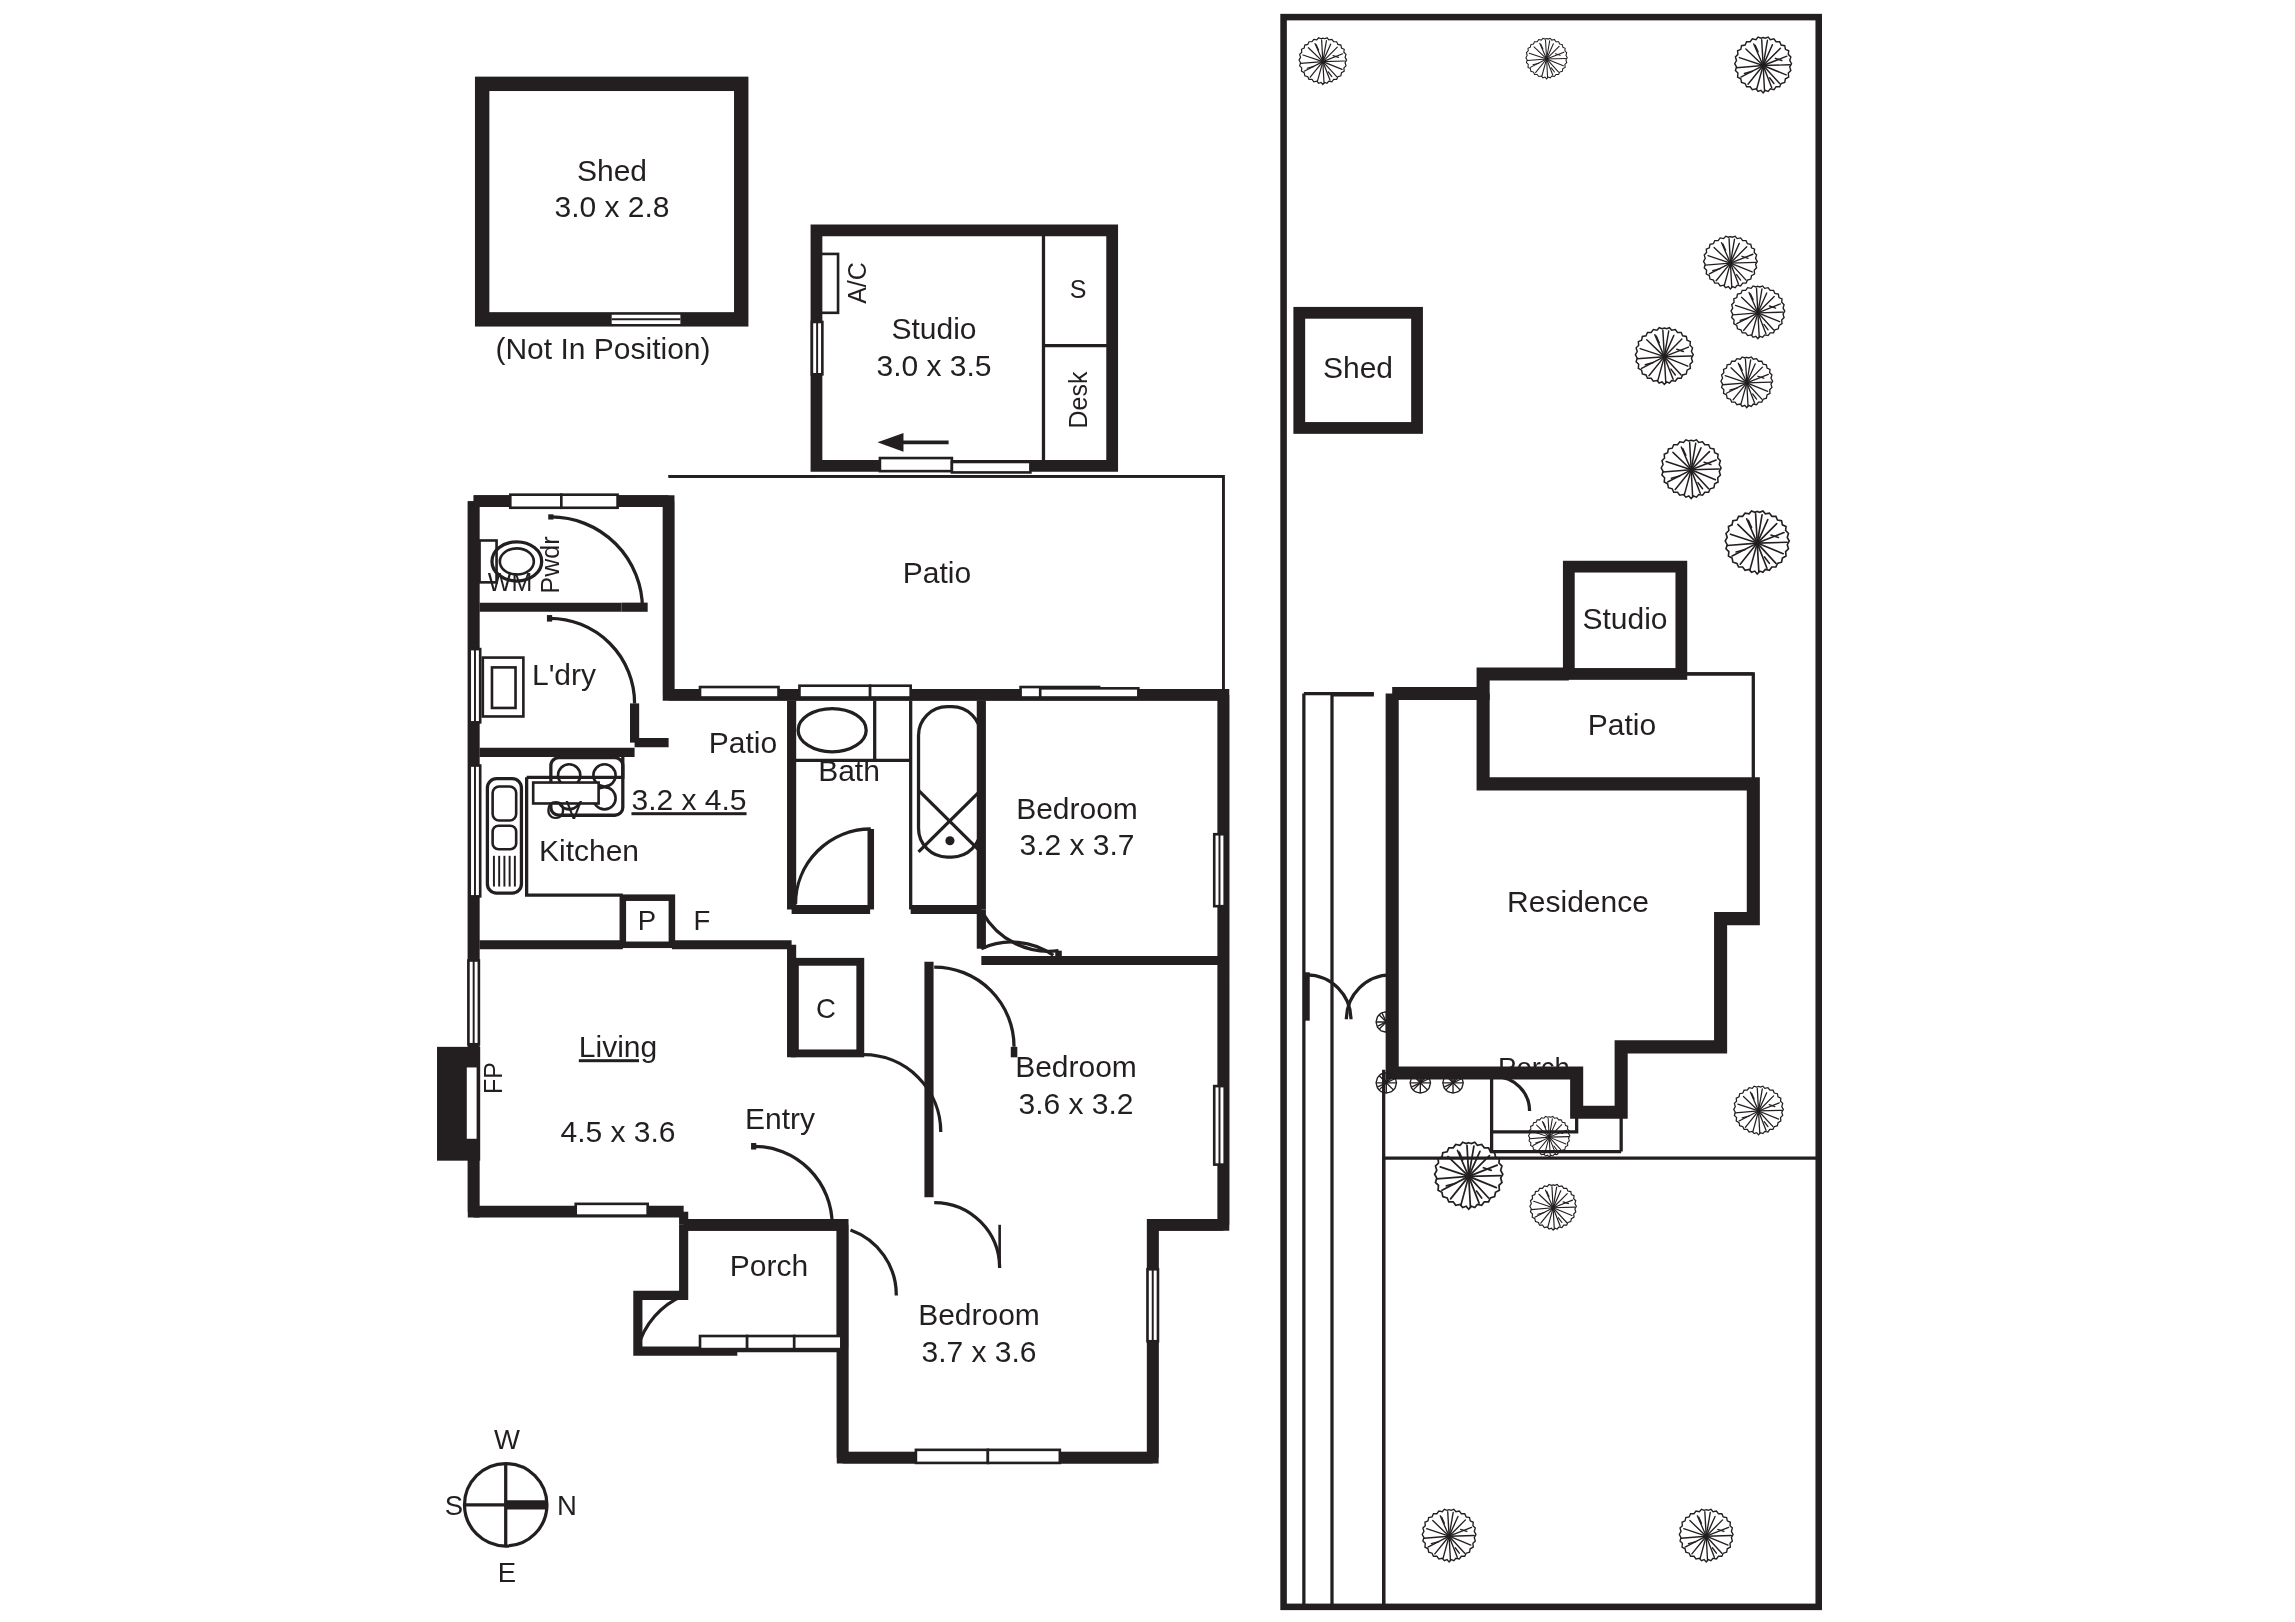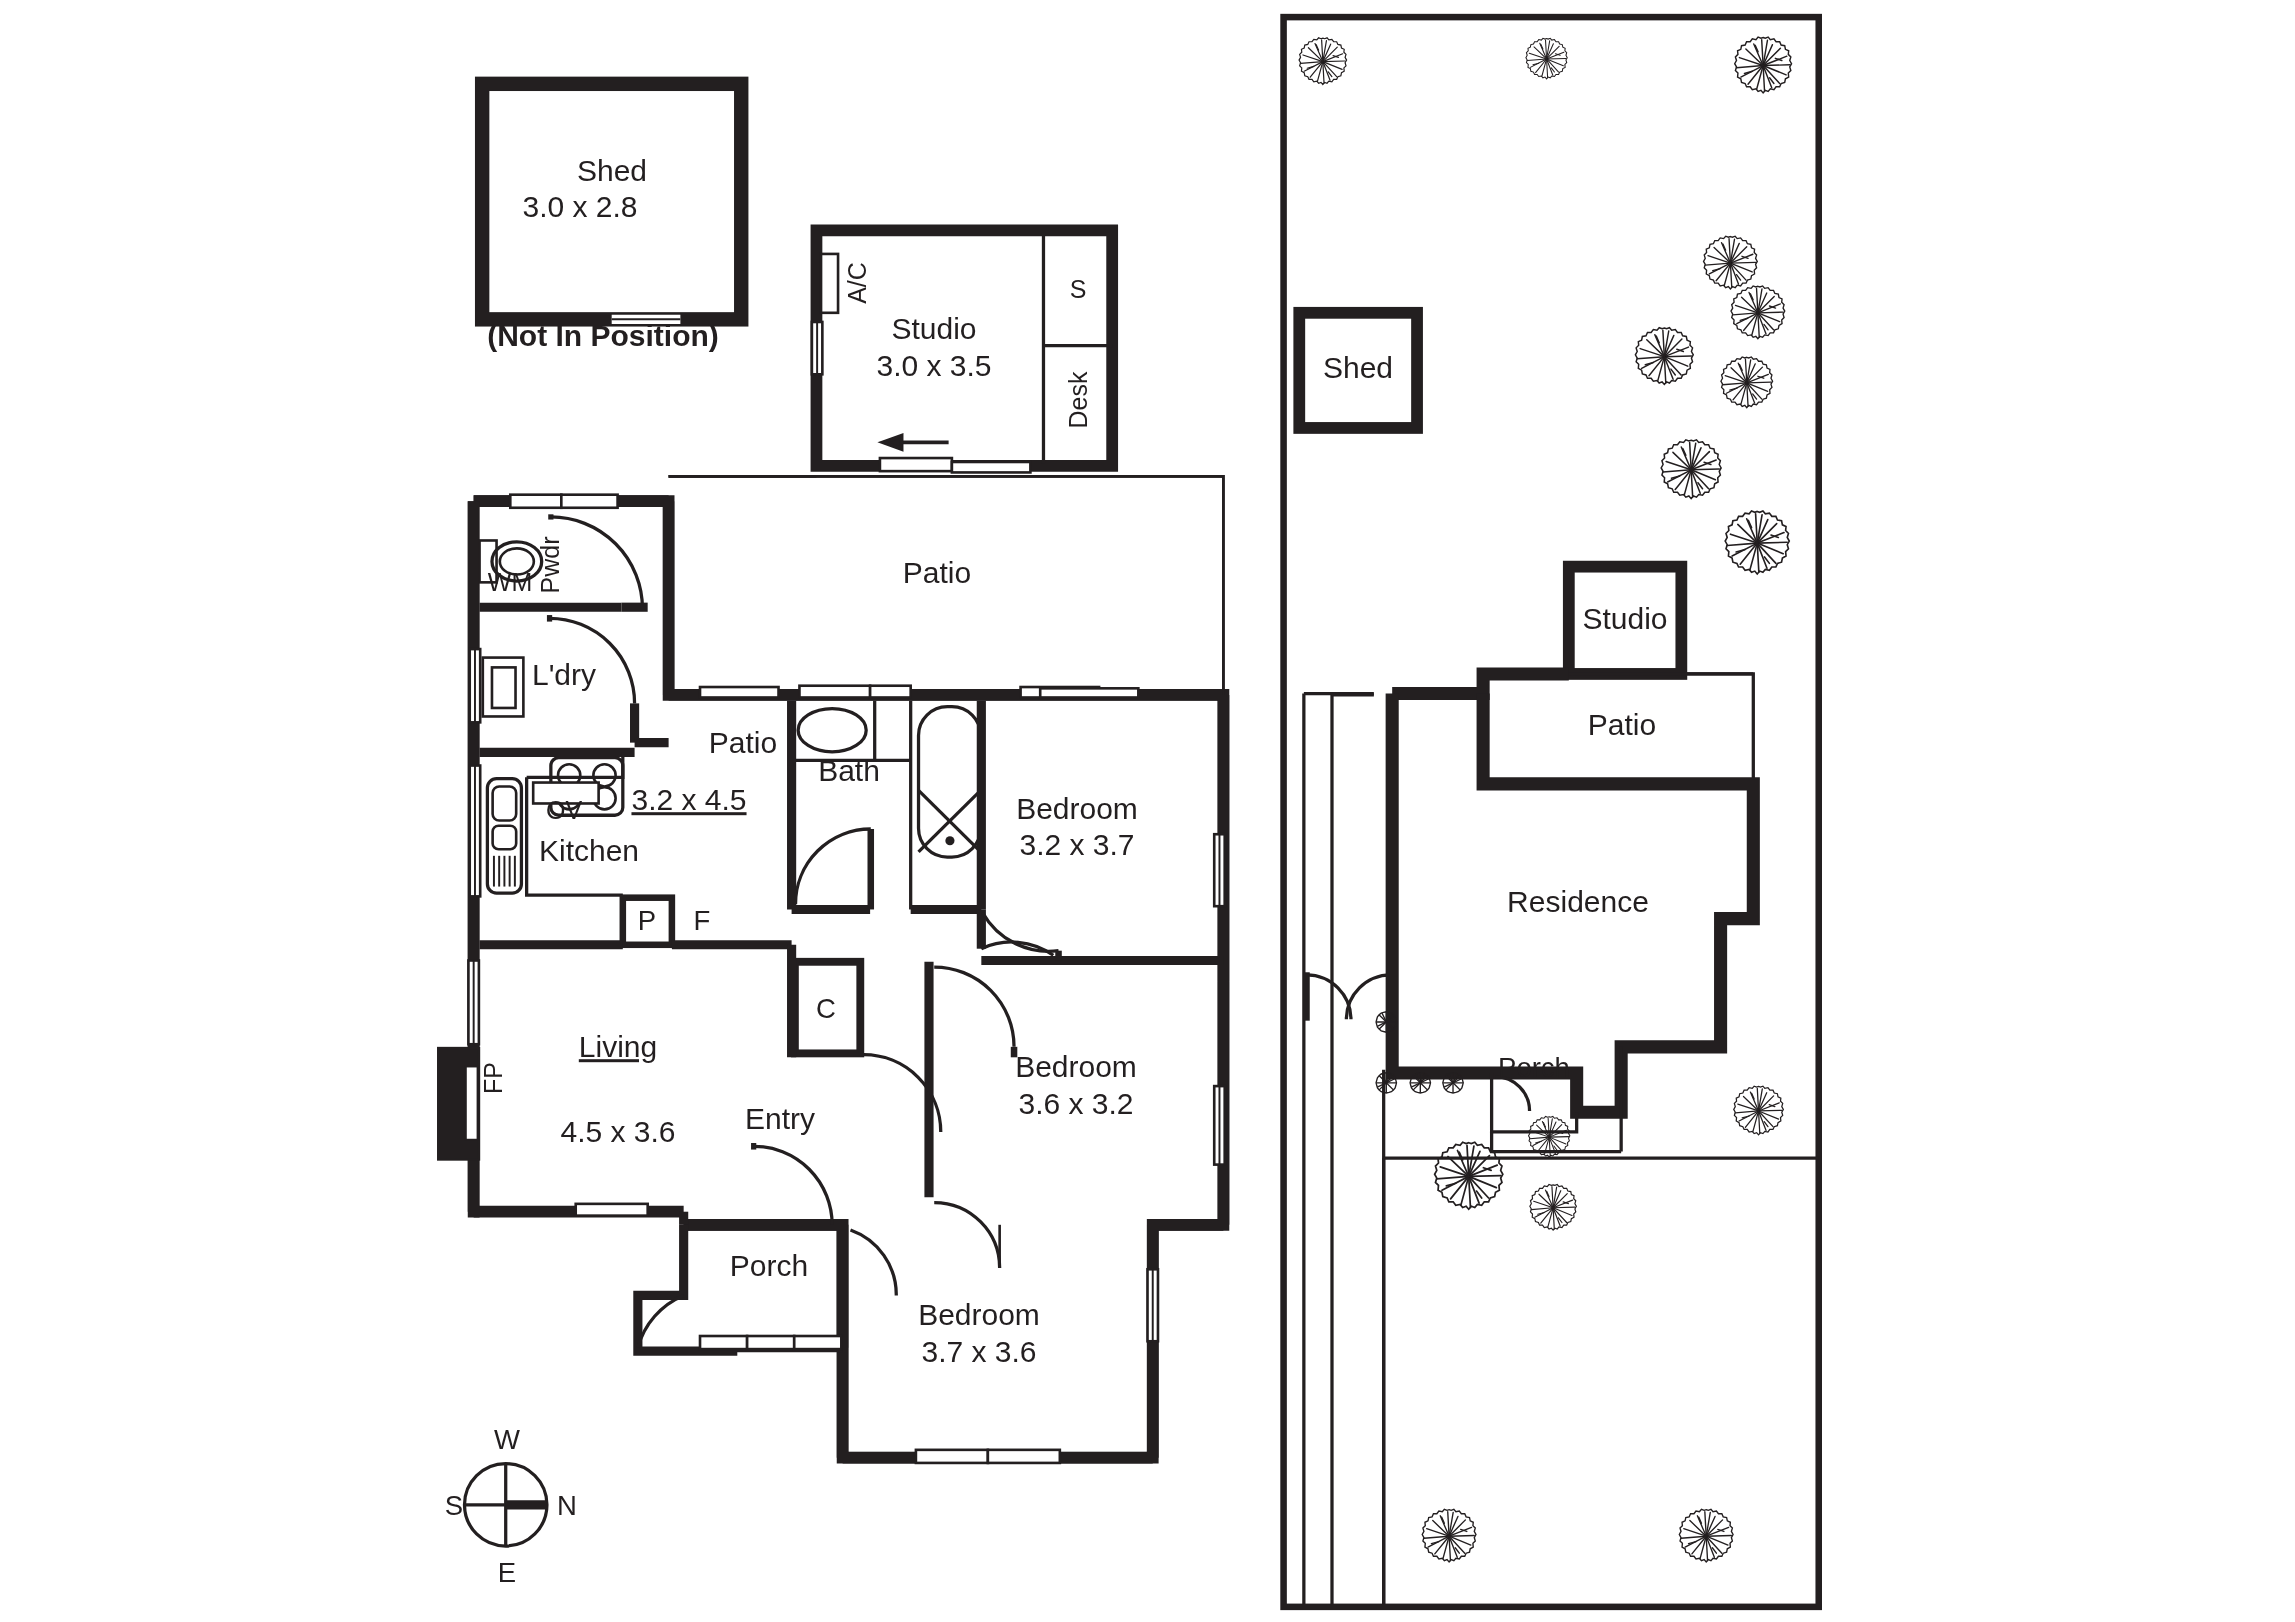"3.0 x 2.8" div.lbl { left: 580px -> 612px }
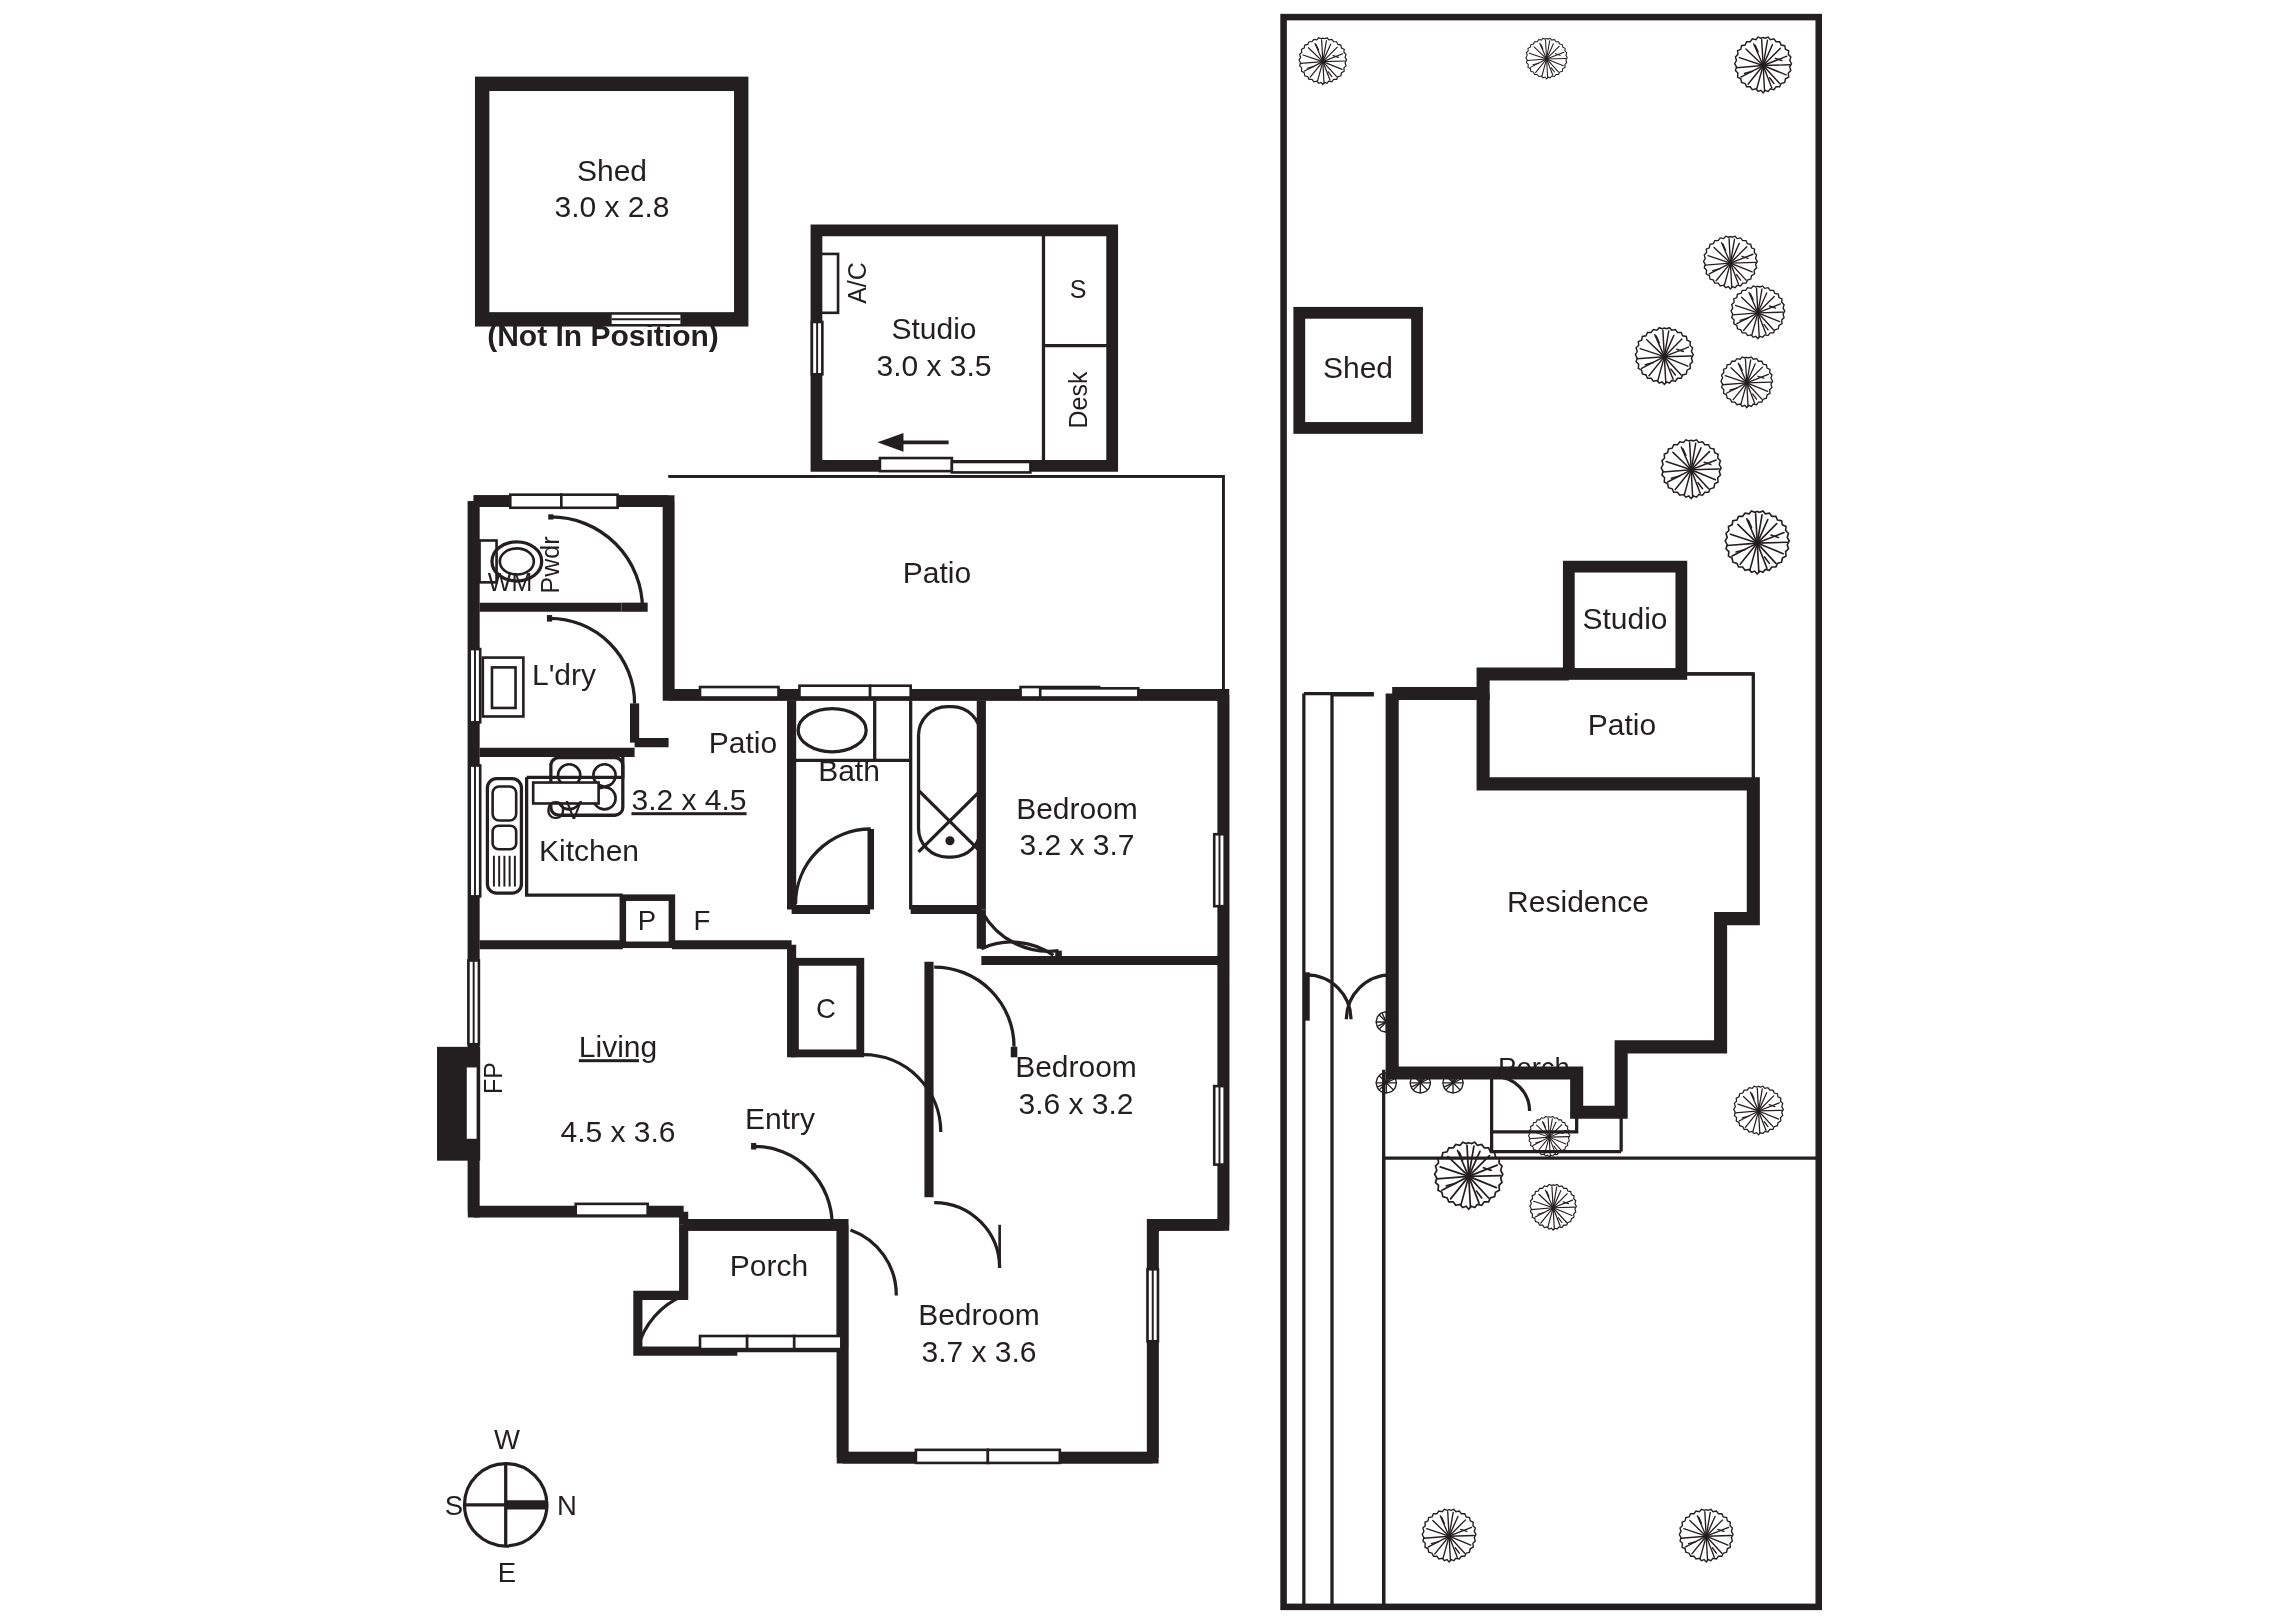"(Not In Position)" div.lbl { font-weight: bold -> none; top: 336px -> 349px }
